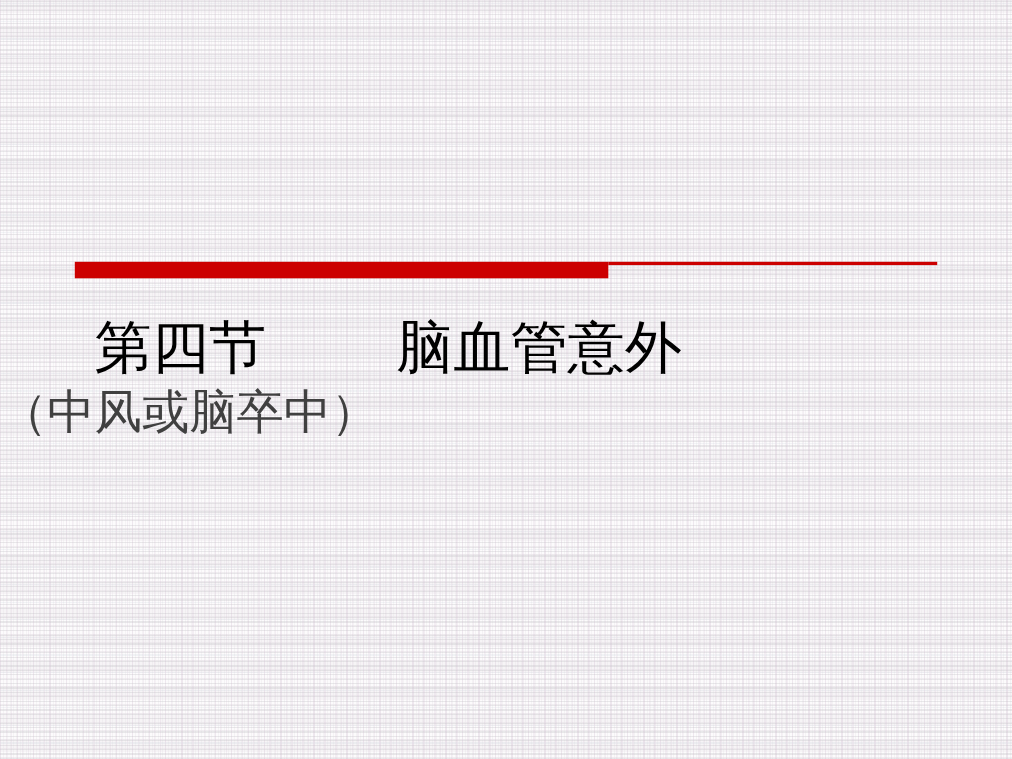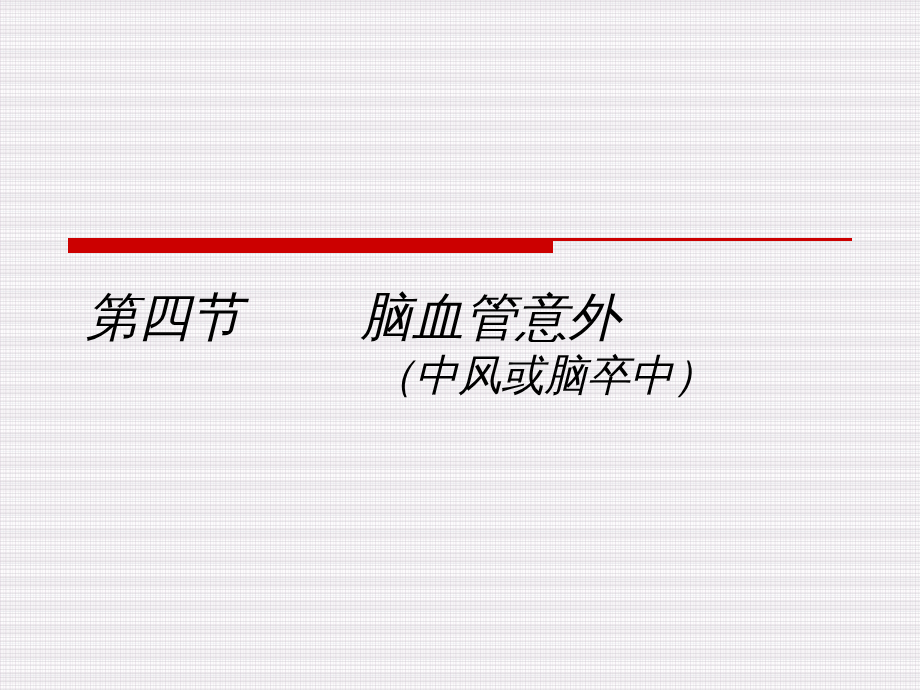"第四节 脑血管意外" .slide { font-style: italic -> none }
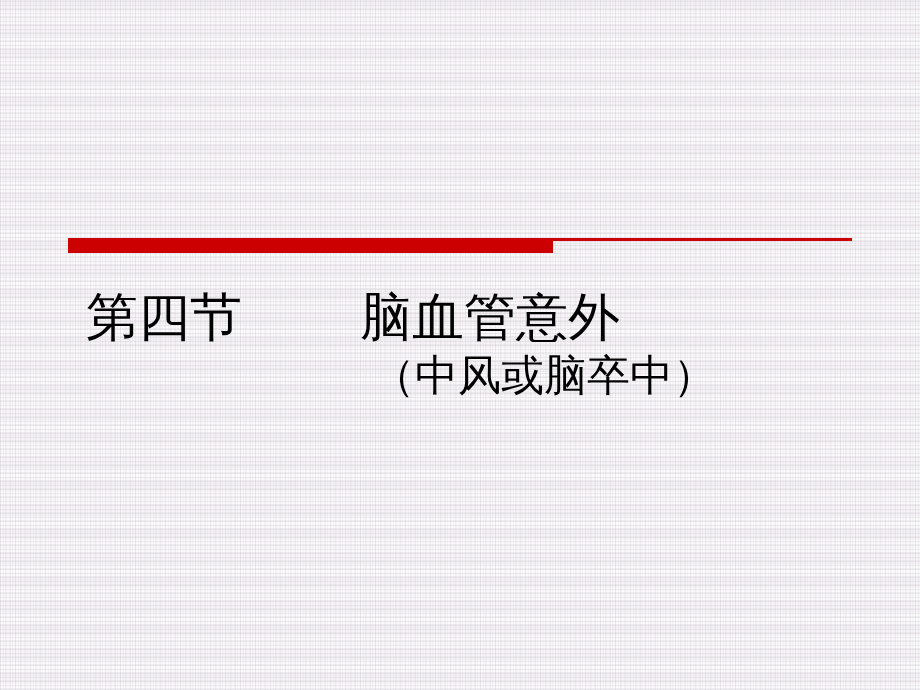"（中风或脑卒中）" .title-line-2 { color: #000000 -> #404040; padding-left: 372px -> none }
